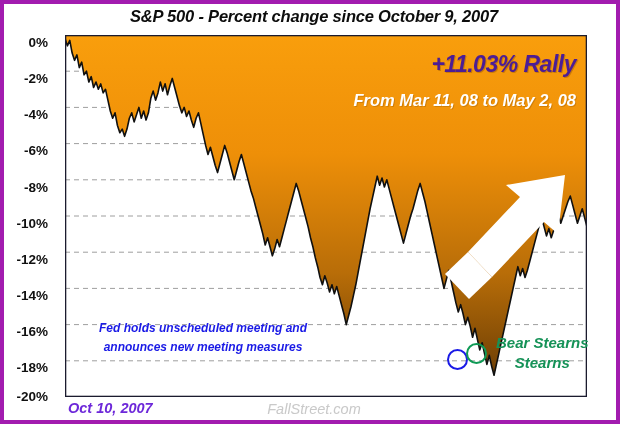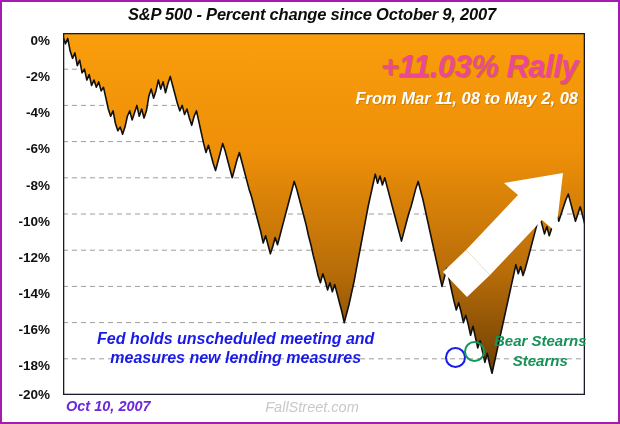"S&P 500 - Percent change" #screenshot { border: 2px solid #a21caf -> 4px solid #a21caf }
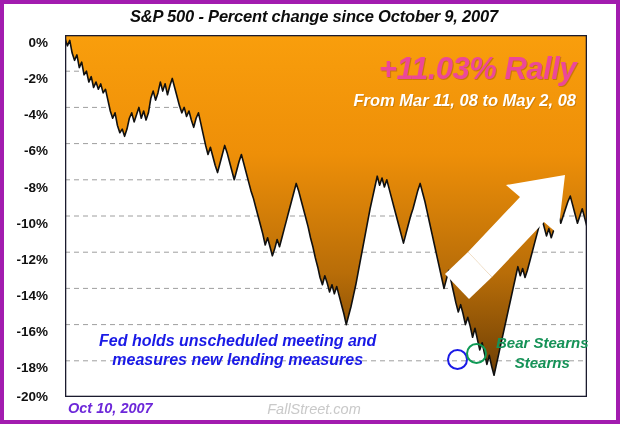"+11.03% Rally" .rally-headline { color: #ec4899 -> #4c1d95; font-size: 31px -> 23px }
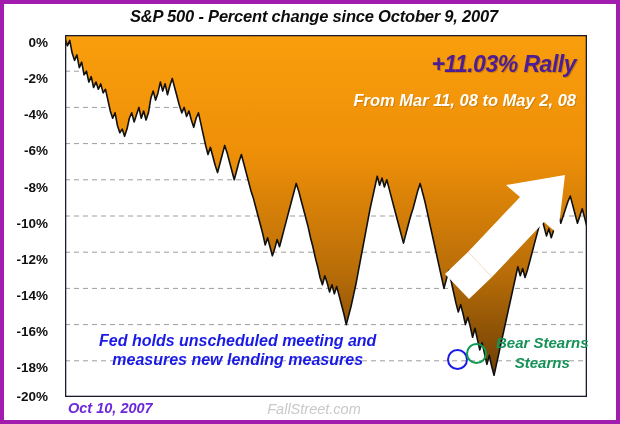"Fed holds unscheduled meeting and" .ann-fed { font-size: 16px -> 12px; top: 327px -> 315px }
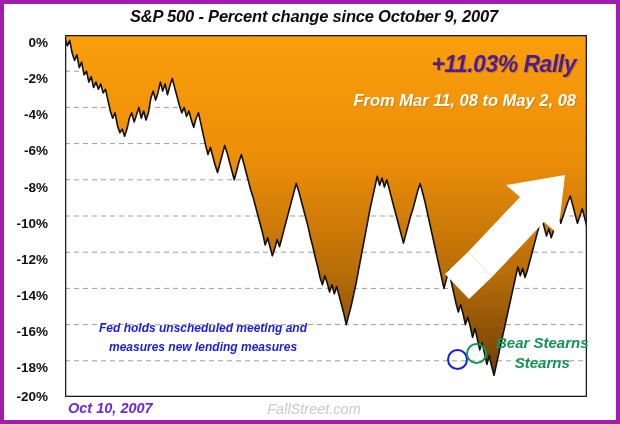"measures new lending measures" div { text: measures new lending -> announces new meeting }
